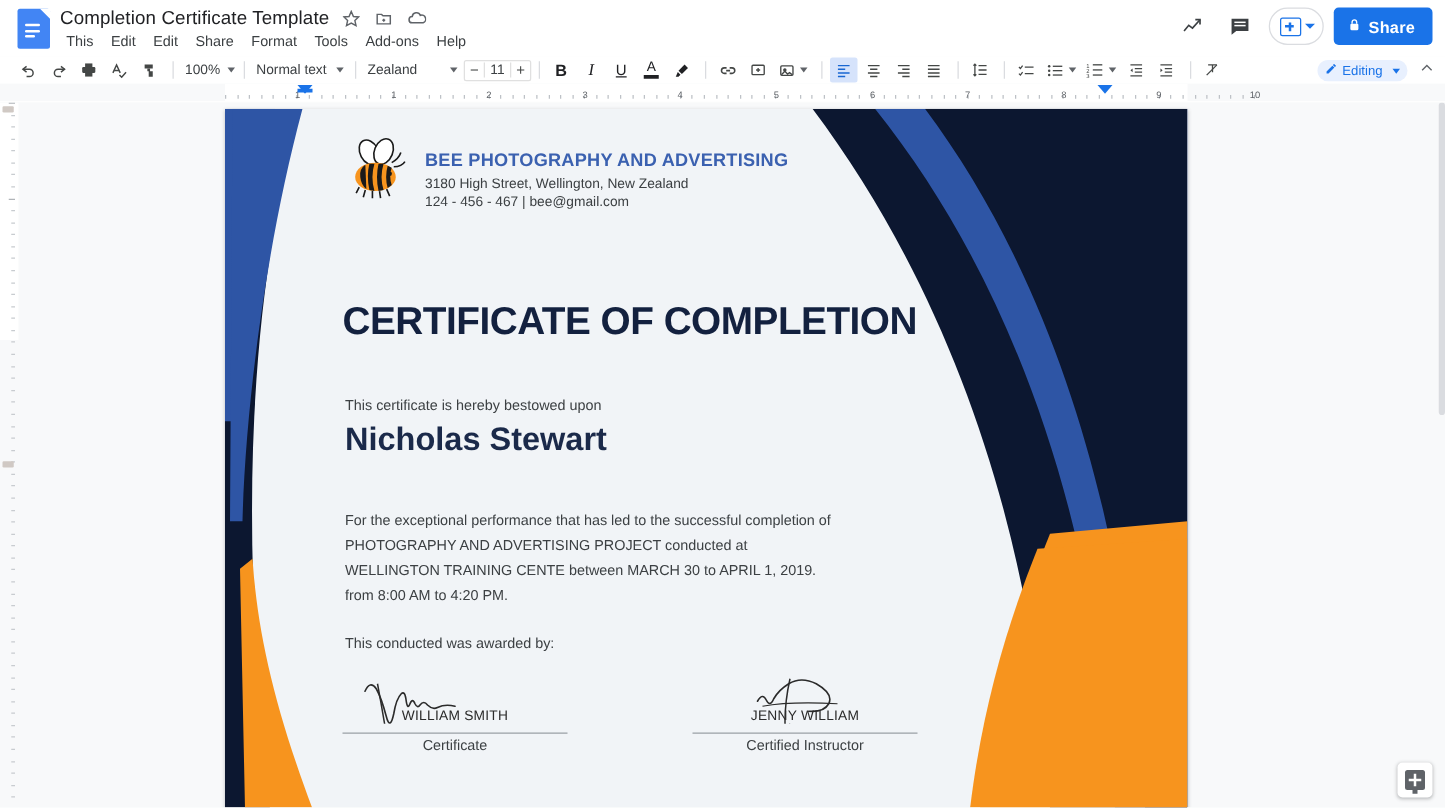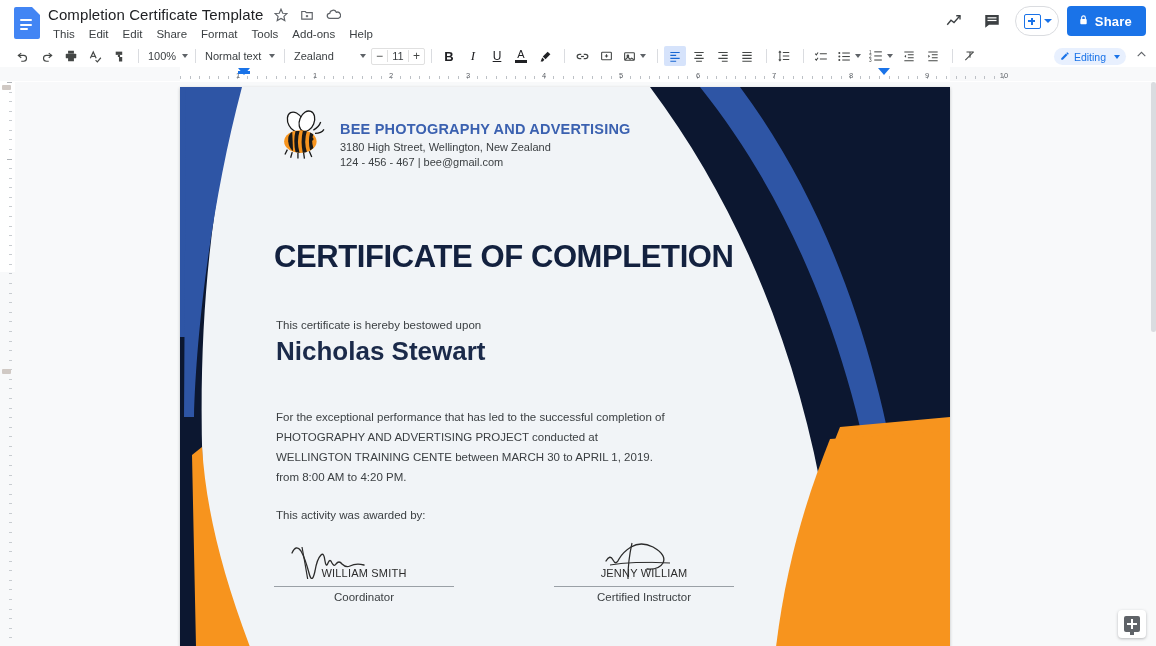"This activity was awarded by:" div.cert-awarded { text: activity -> conducted }
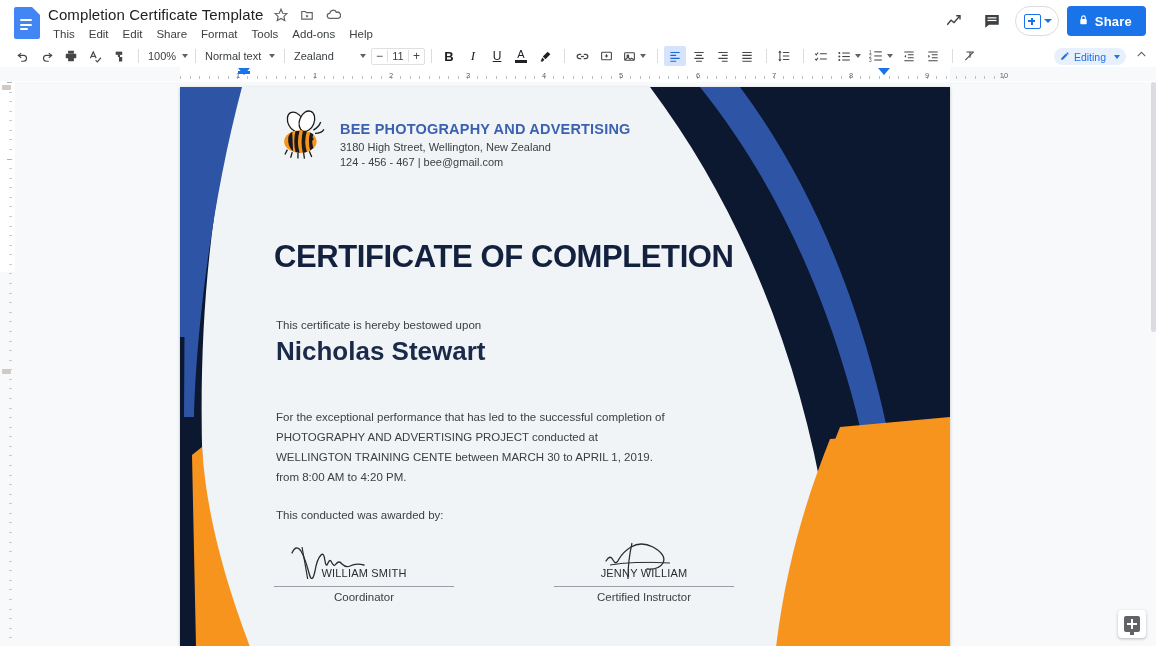"Coordinator" div.sig-role { text: Coordinator -> Certificate }
